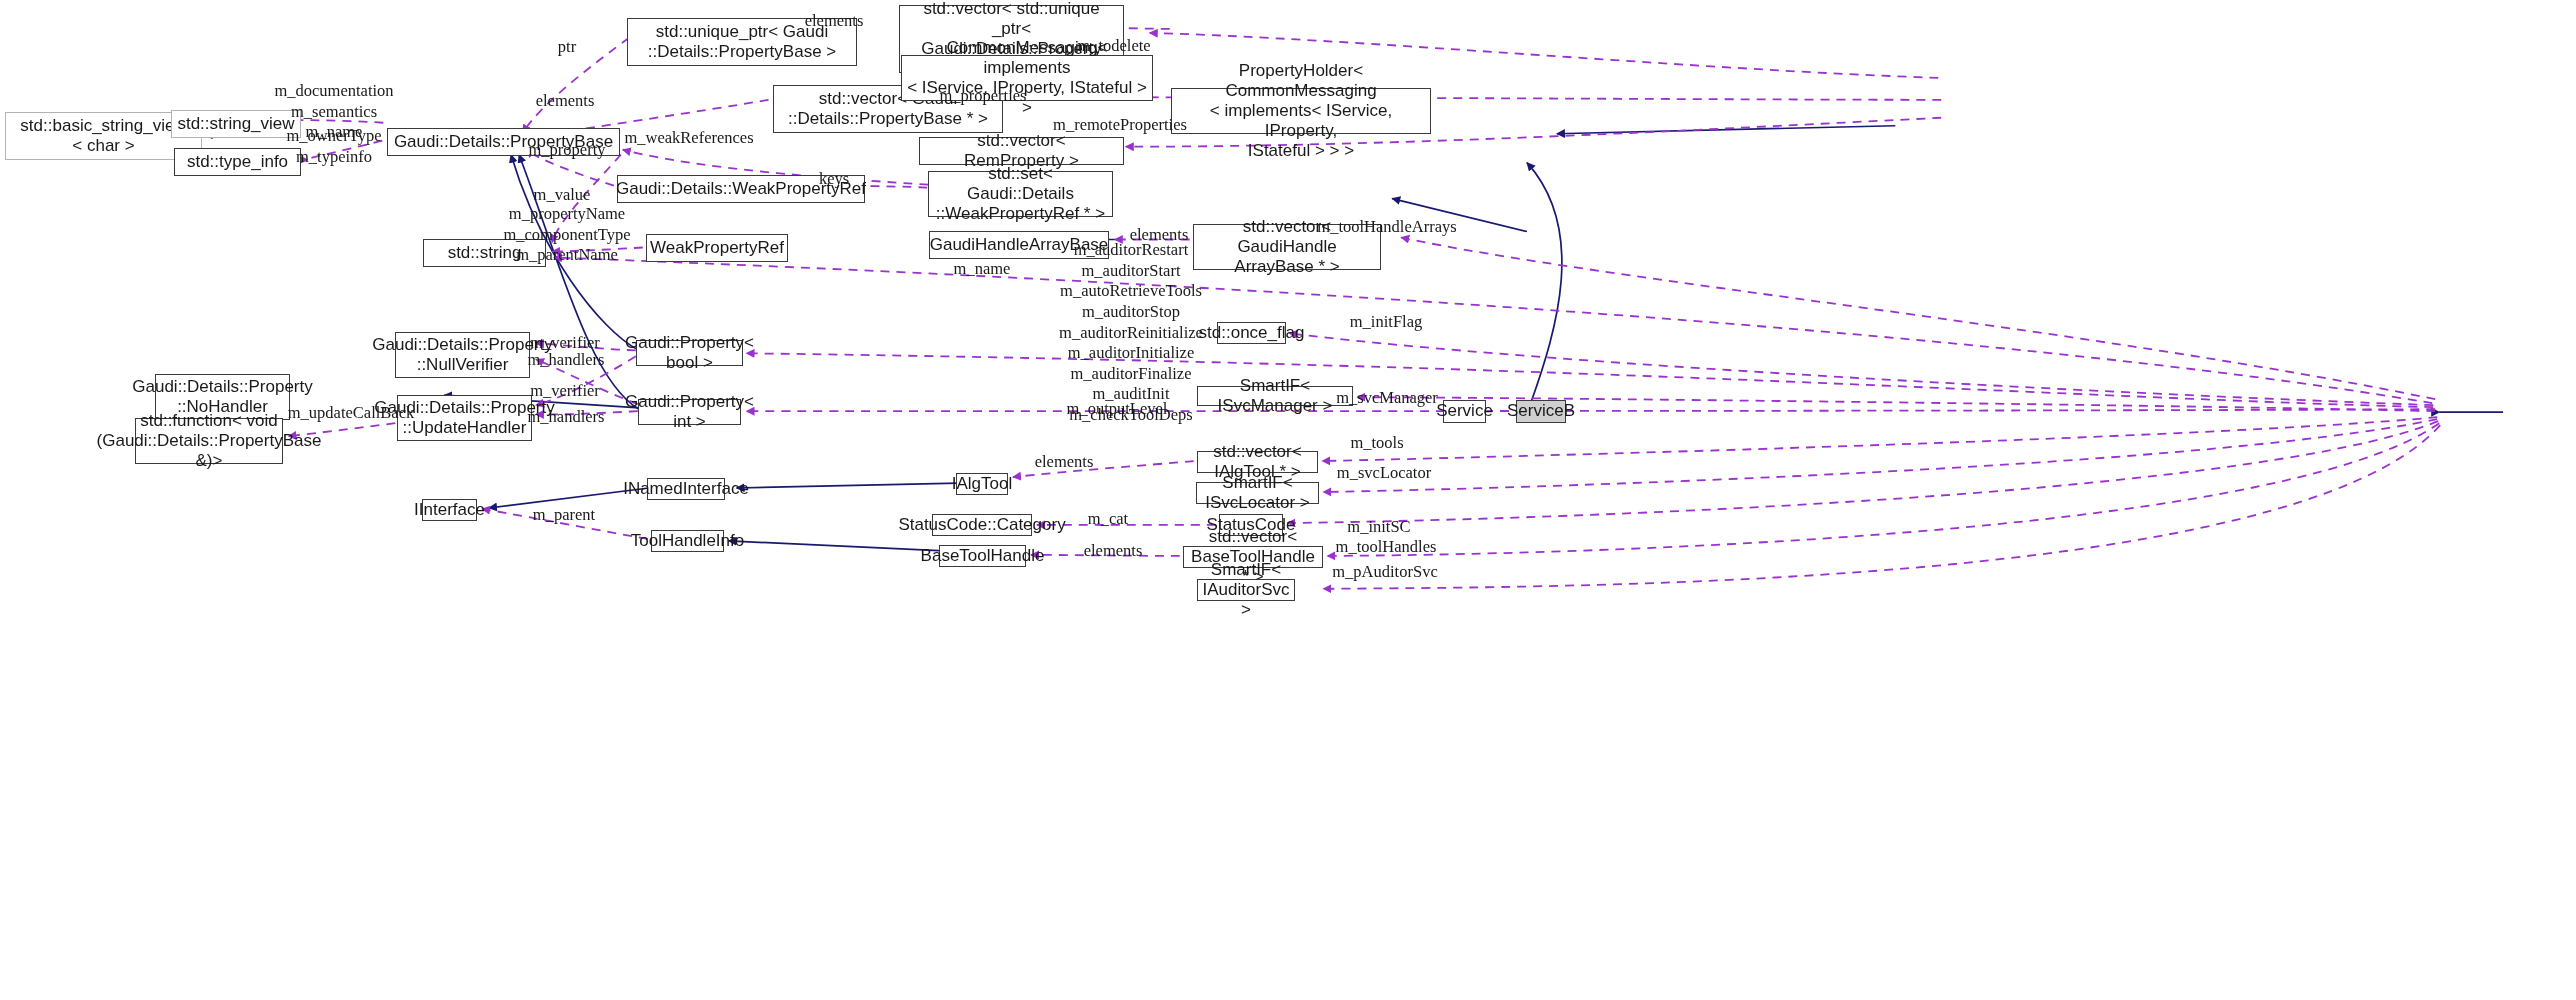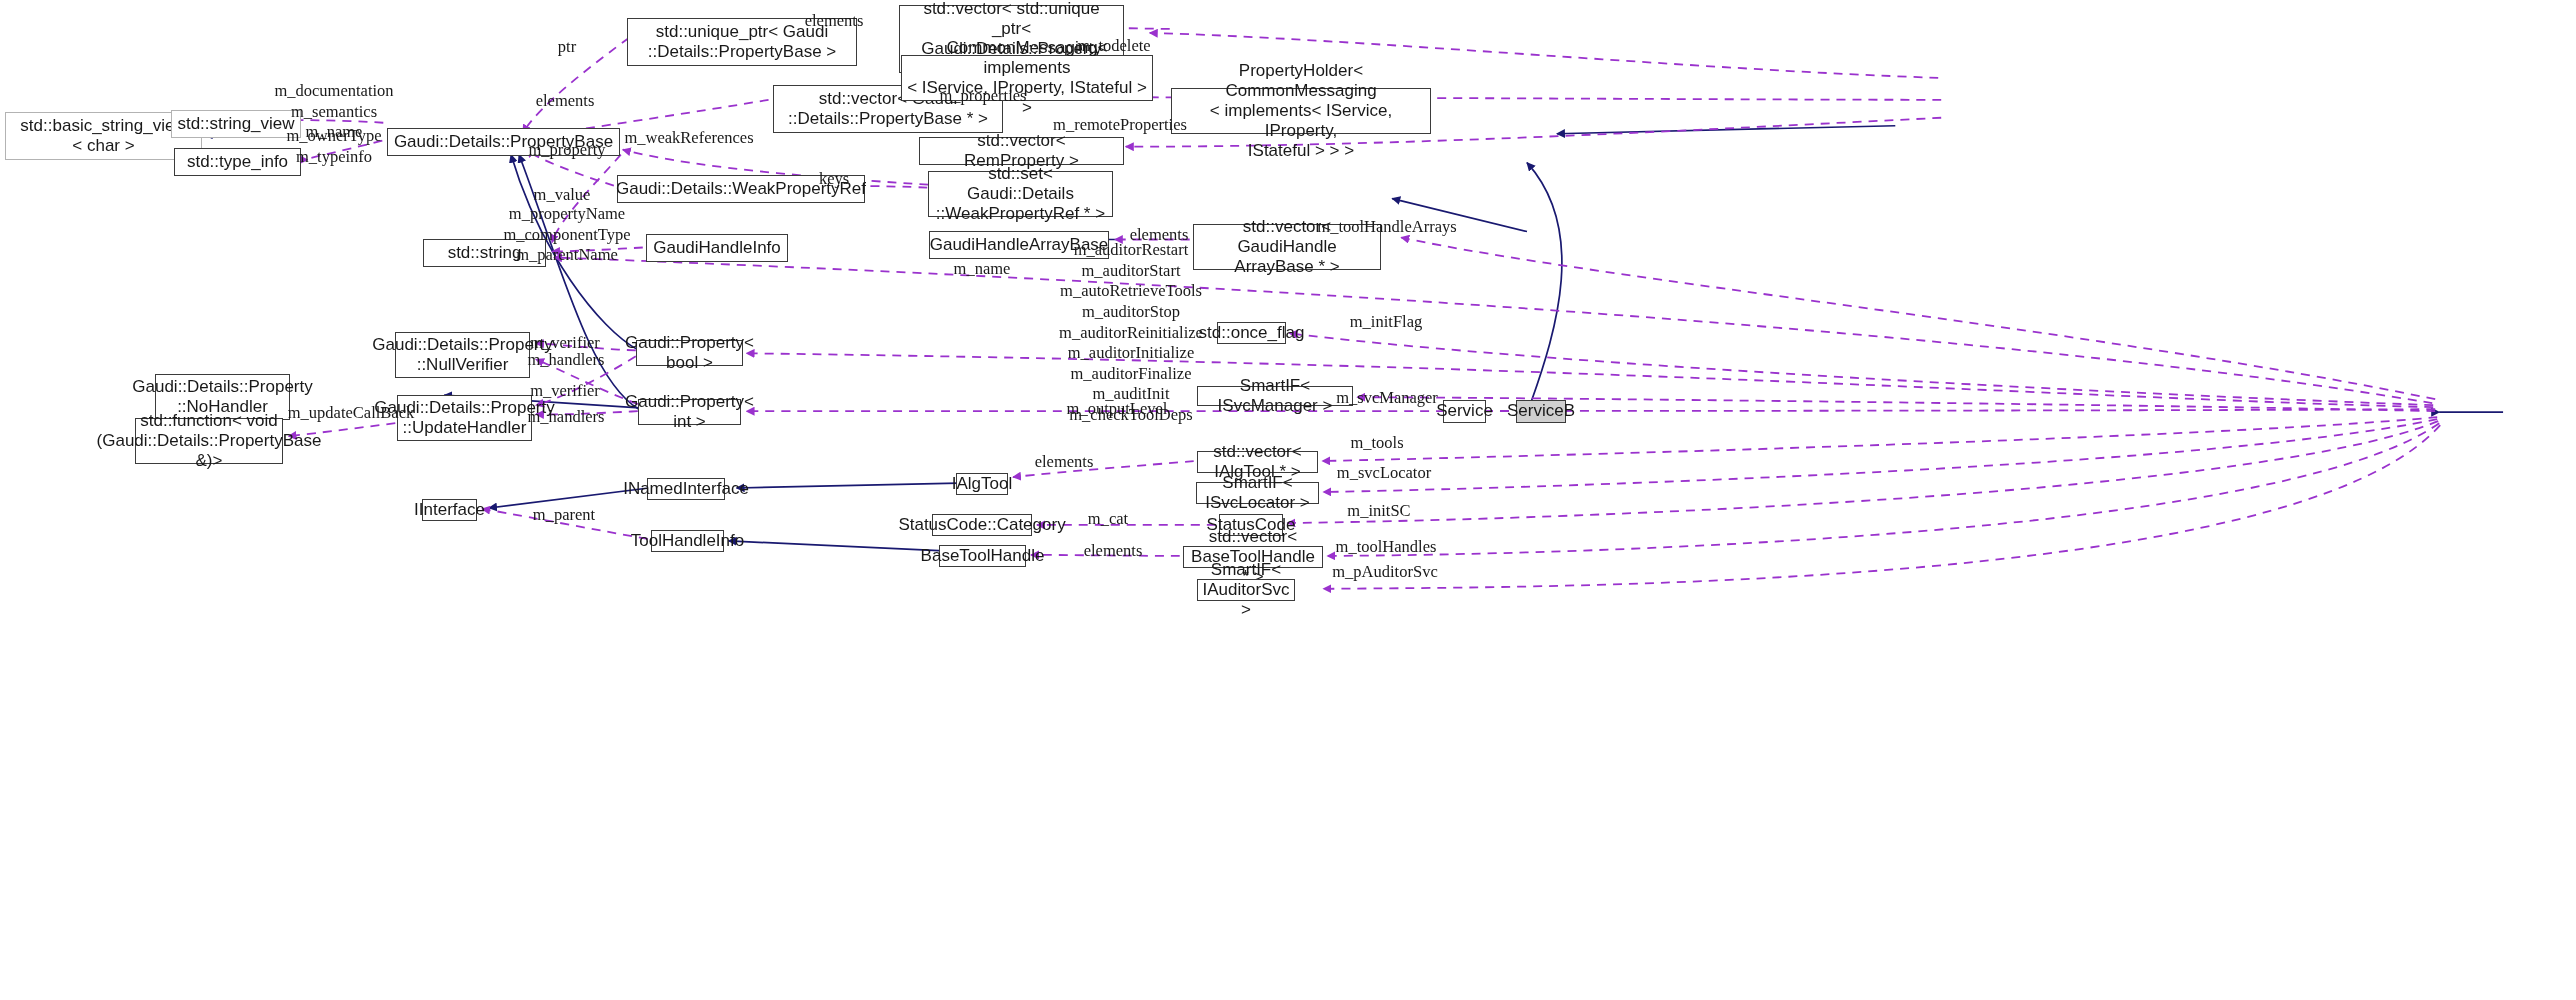"GaudiHandleInfo" div.node { text: GaudiHandleInfo -> WeakPropertyRef }
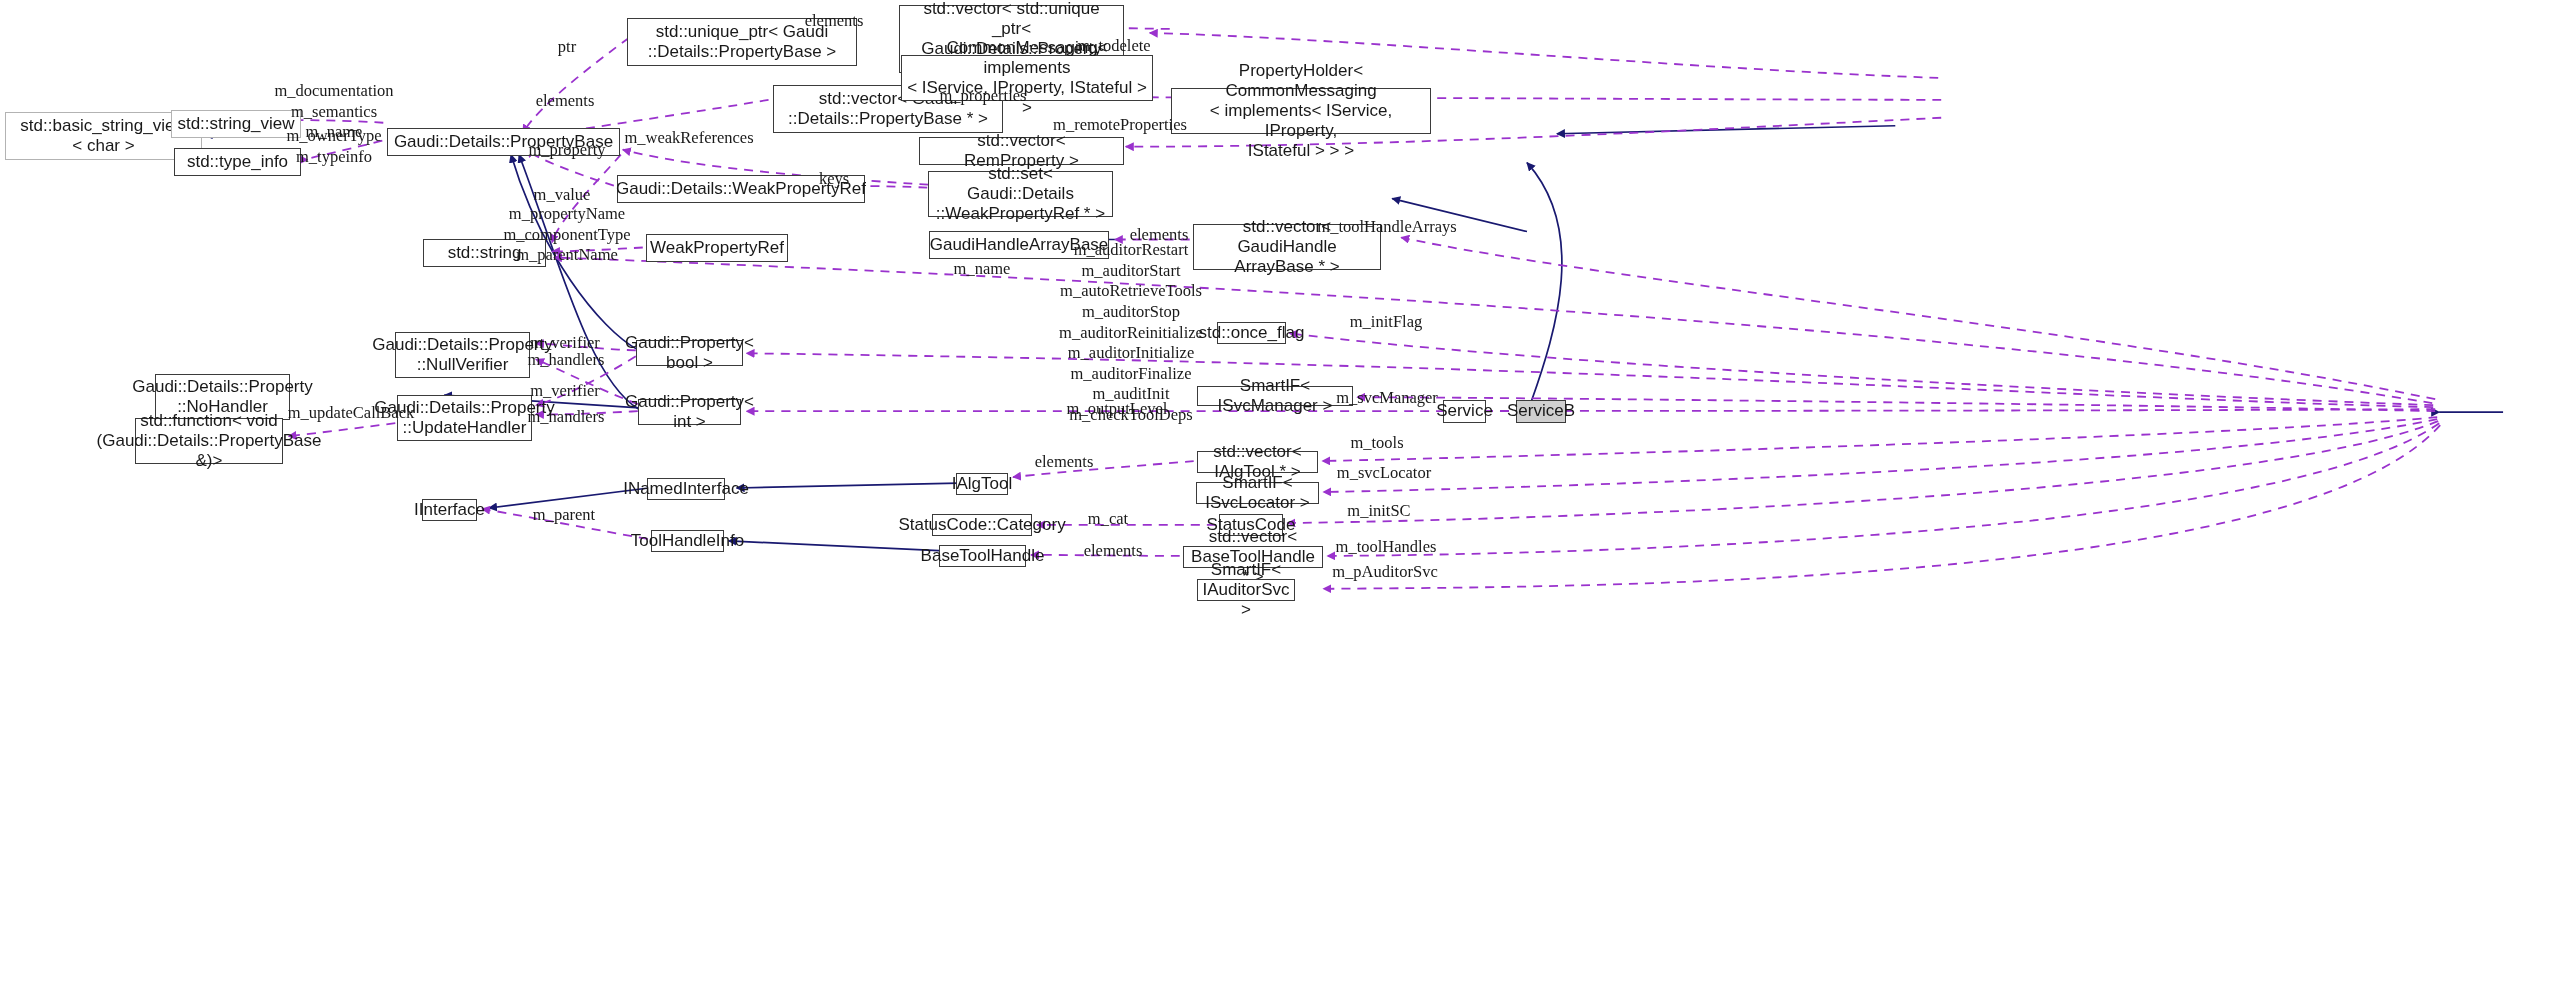"m_initSC" div.edge-label { top: 511px -> 527px }
